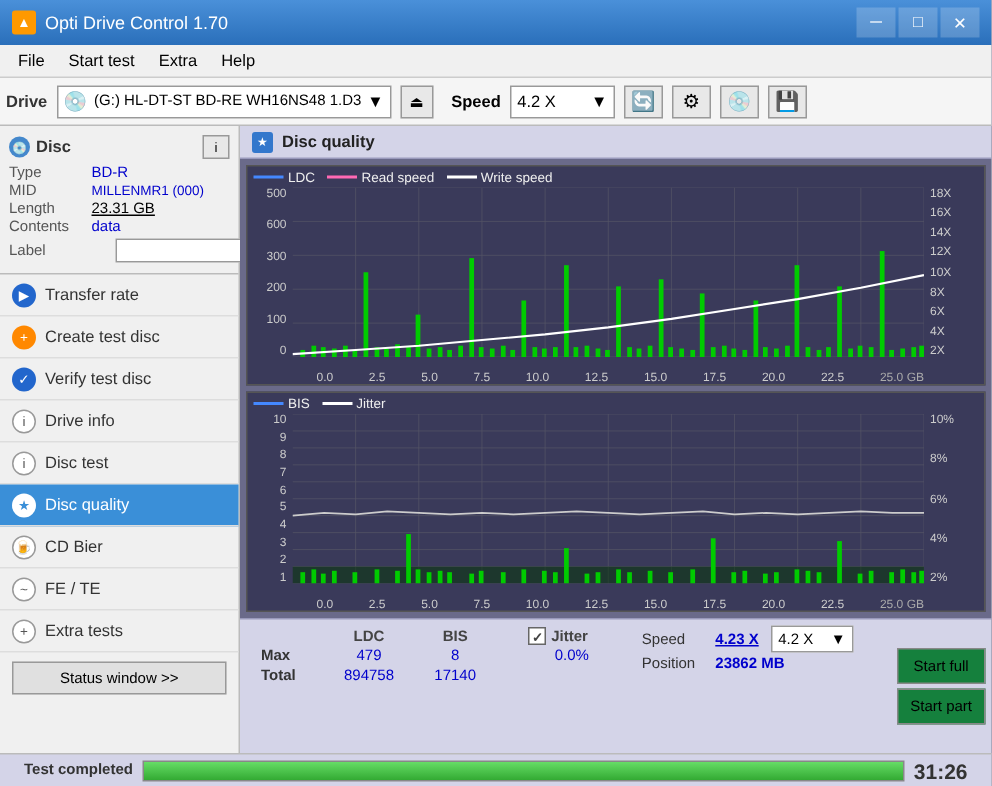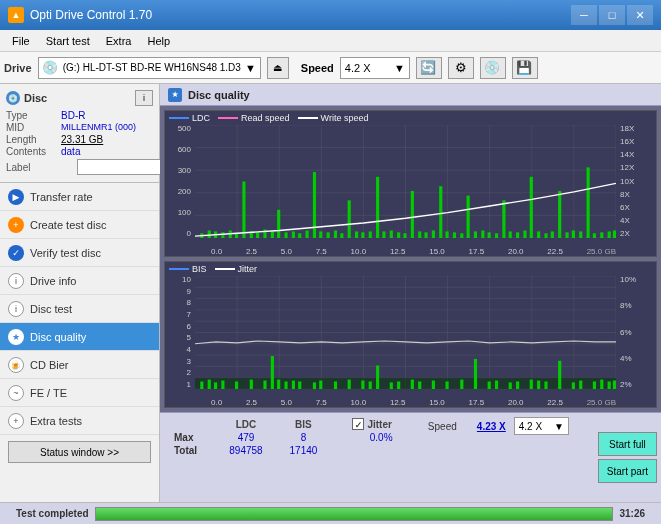"Position" div { html: none -> <div> <span>Position</span> <span>23862 MB</span> </div> }
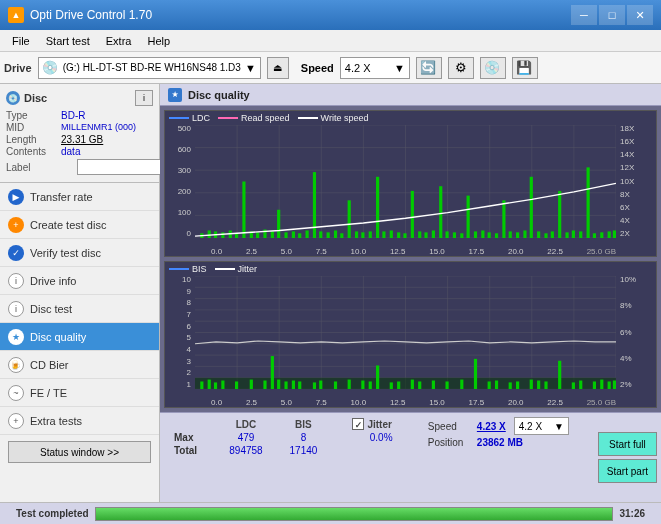"Start full" .start-btn { background: #5eead4 -> #15803d }
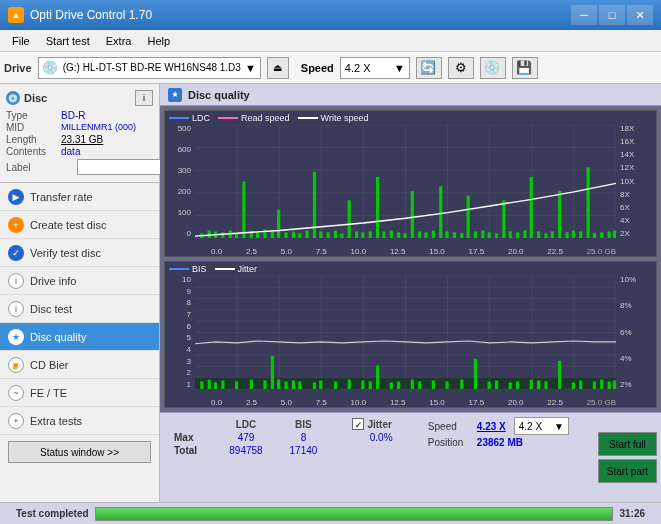"31:26" .progress-time { font-size: 10px -> 14px }
